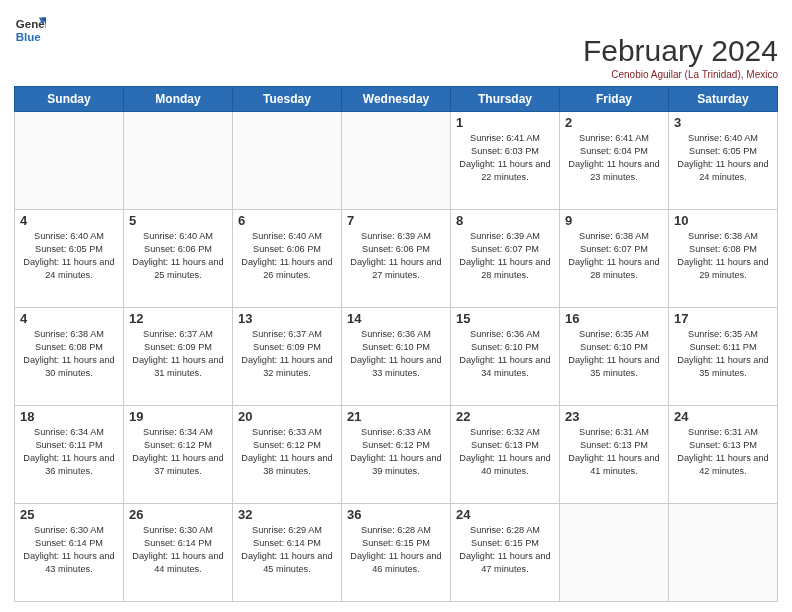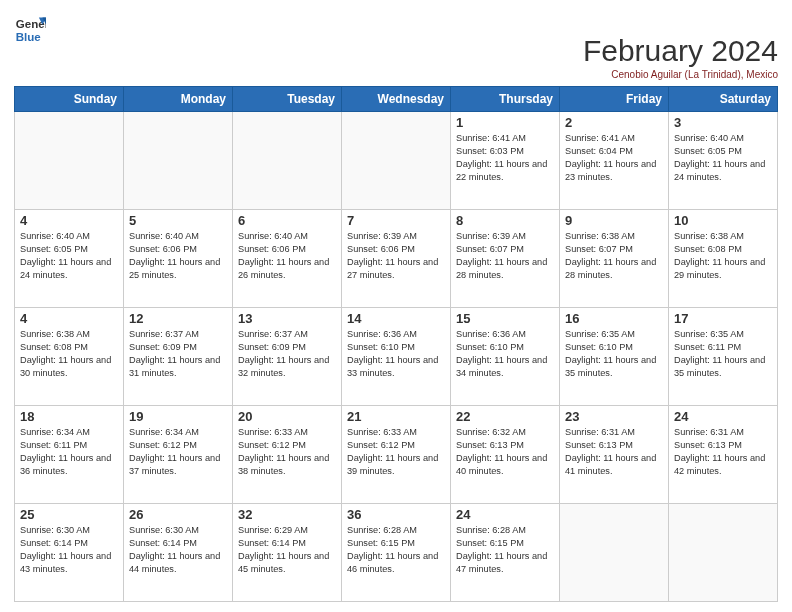"Sunday" .calendar th { text-align: right -> center }
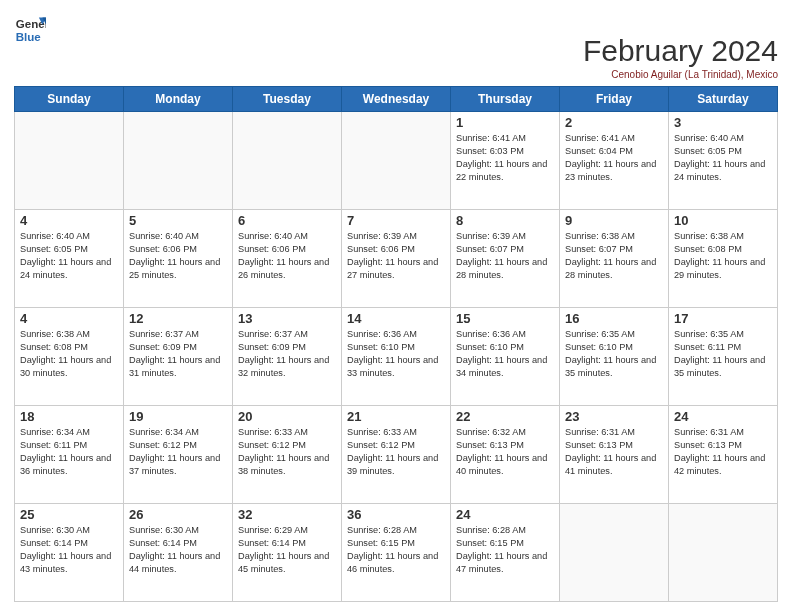"Sunrise: 6:41 AM Sunset: 6:03" .day-info { text-align: none -> center }
